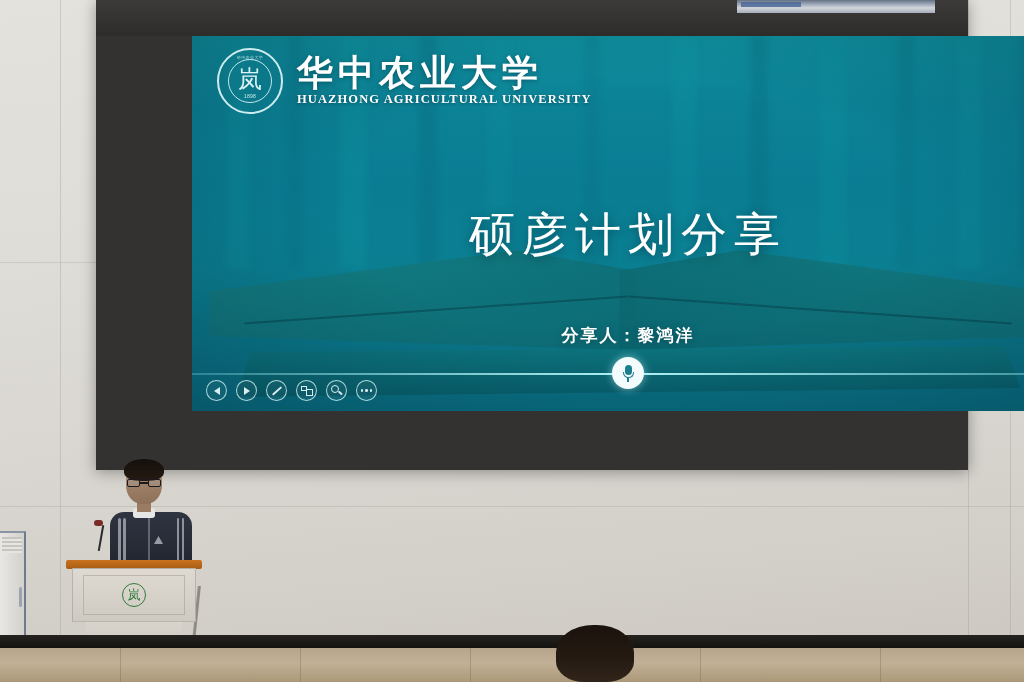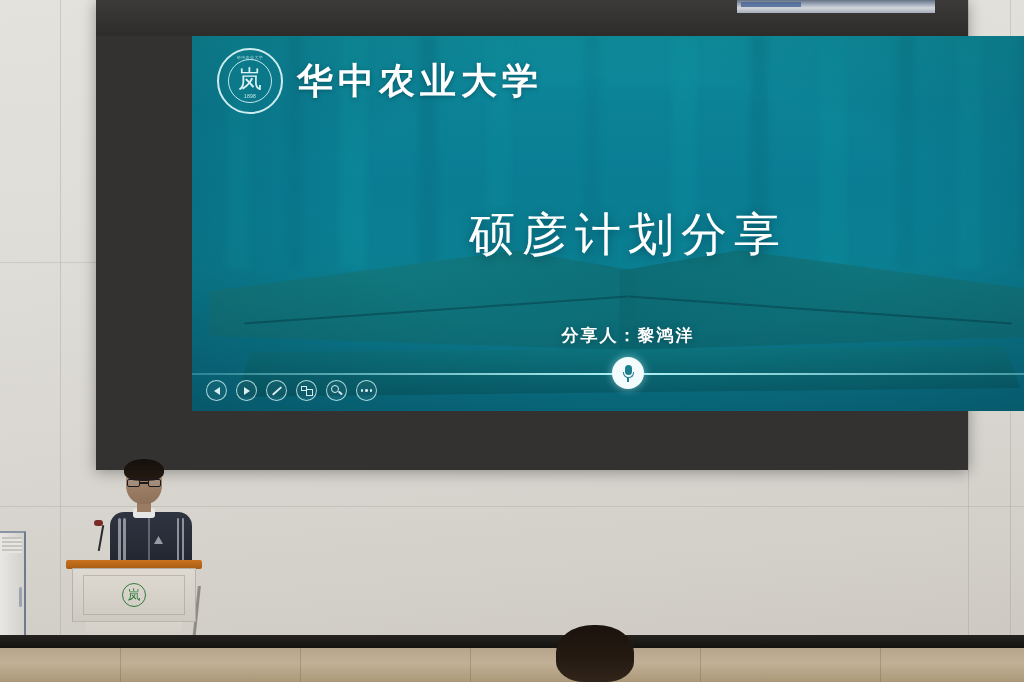"HUAZHONG AGRICULTURAL UNIVERSITY" div.uni-en { html: none -> <div>HUAZHONG AGRICULTURAL UNIVERSITY</div> }
